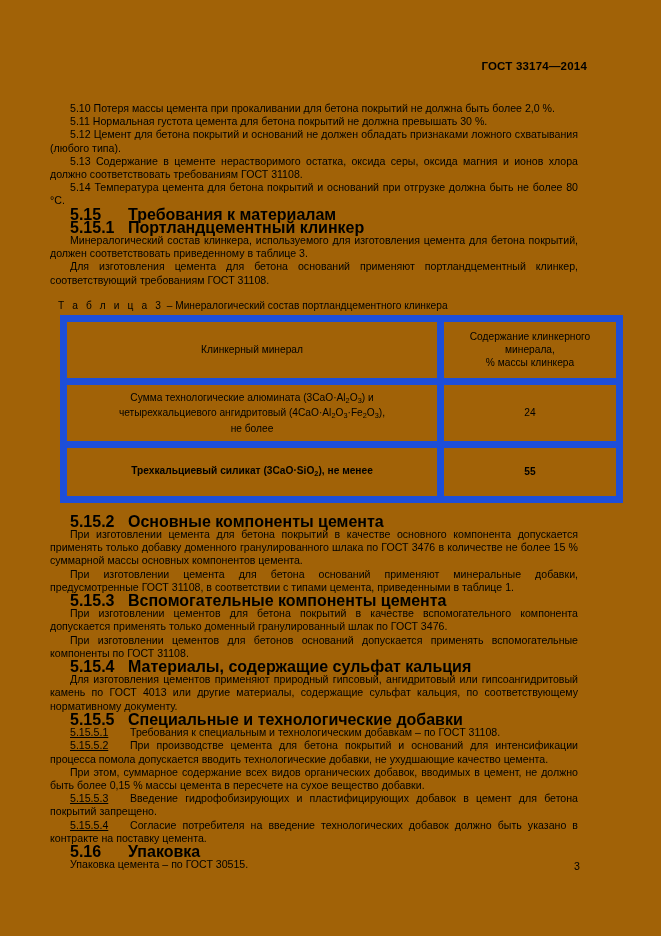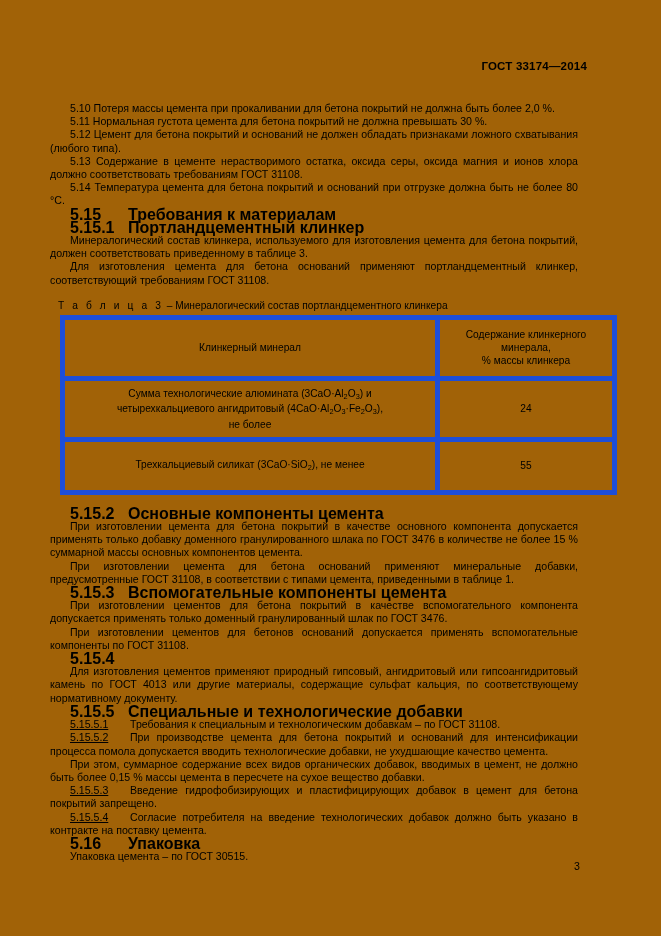"Содержание клинкерного" table.gost td, table.gost th { border: 5px solid #1d4ed8 -> 7px solid #1d4ed8 }
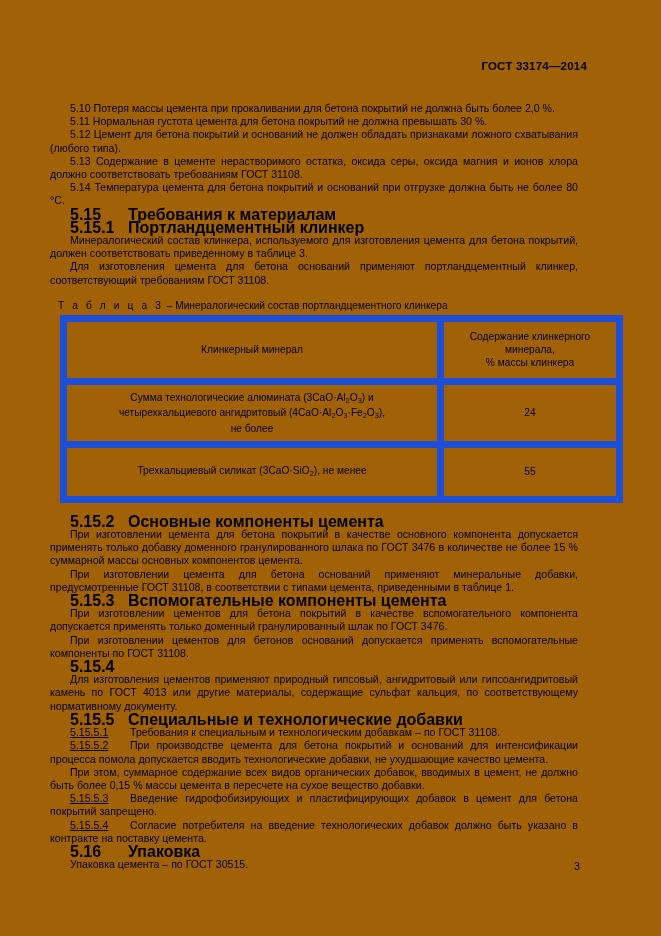"Трехкальциевый силикат (3CaO·SiO2), не" table.gost tr.thick-top td { font-weight: none -> bold }
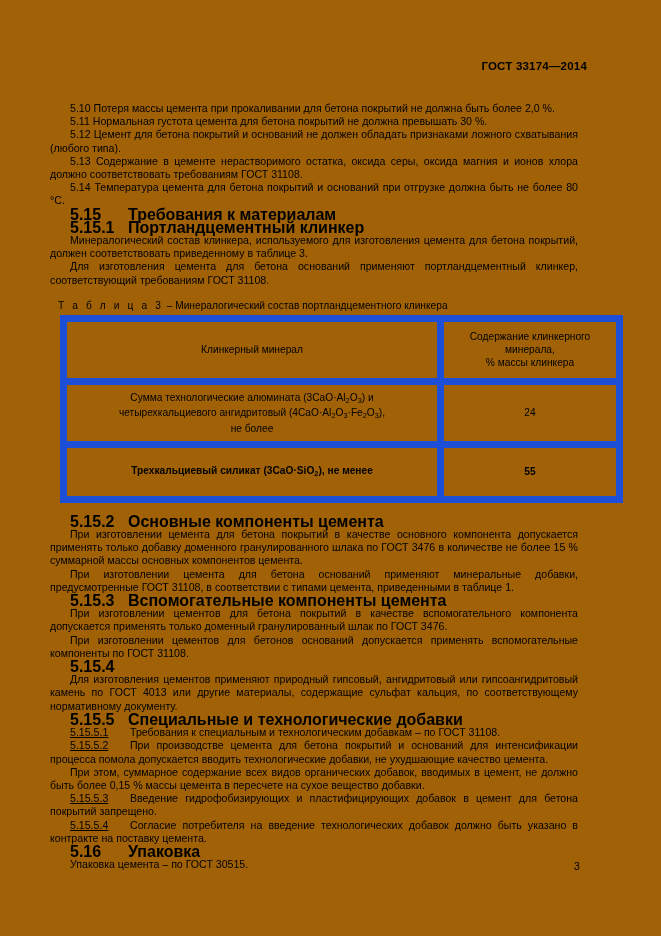"Материалы, содержащие сульфат кальция" span.ttl { html: none -> <span>Материалы, содержащие сульфат кальция</span> }
